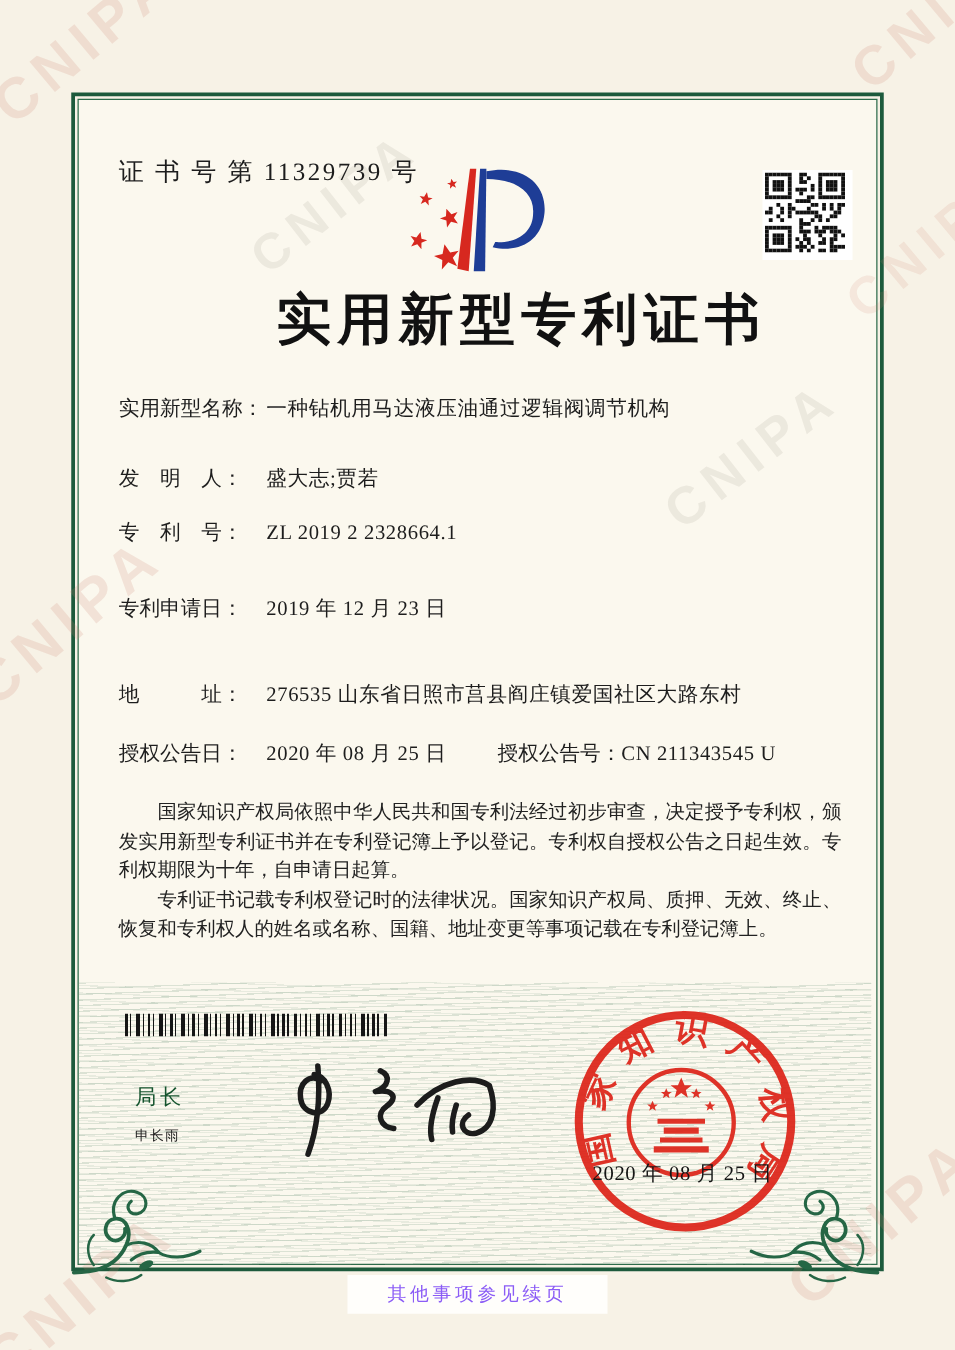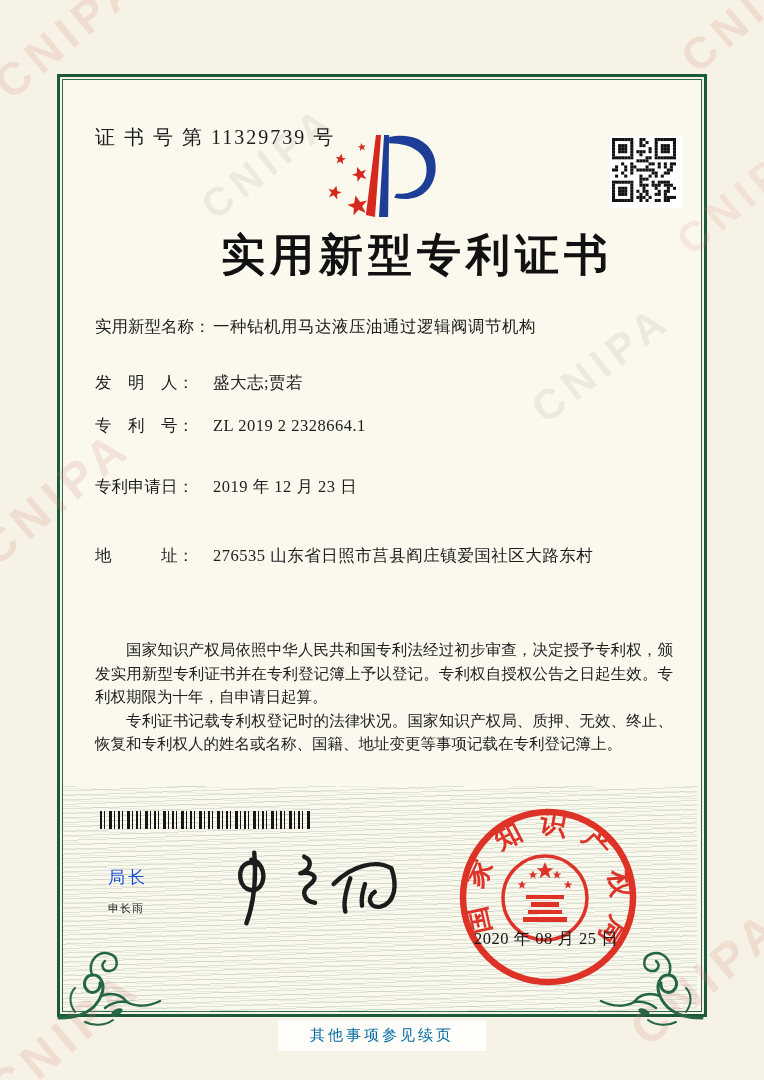"授权公告日： 2020 年 08 月" div.frow { html: none -> <div> <span>授权公告日：</span><span>2020 年 08 月 25 日</span> <span> <span>授权公告号：</span><span>CN 211343545 U</span> </span> </div> }
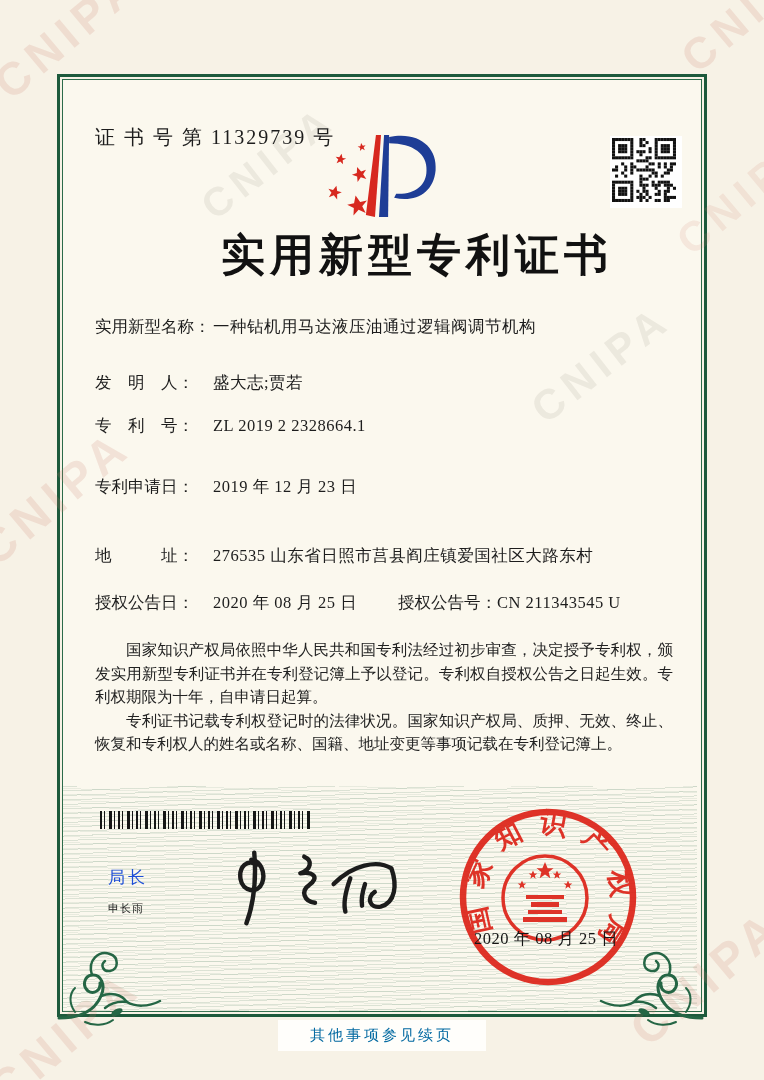"局长" .signer-title { color: #1d4ed8 -> #14532d }
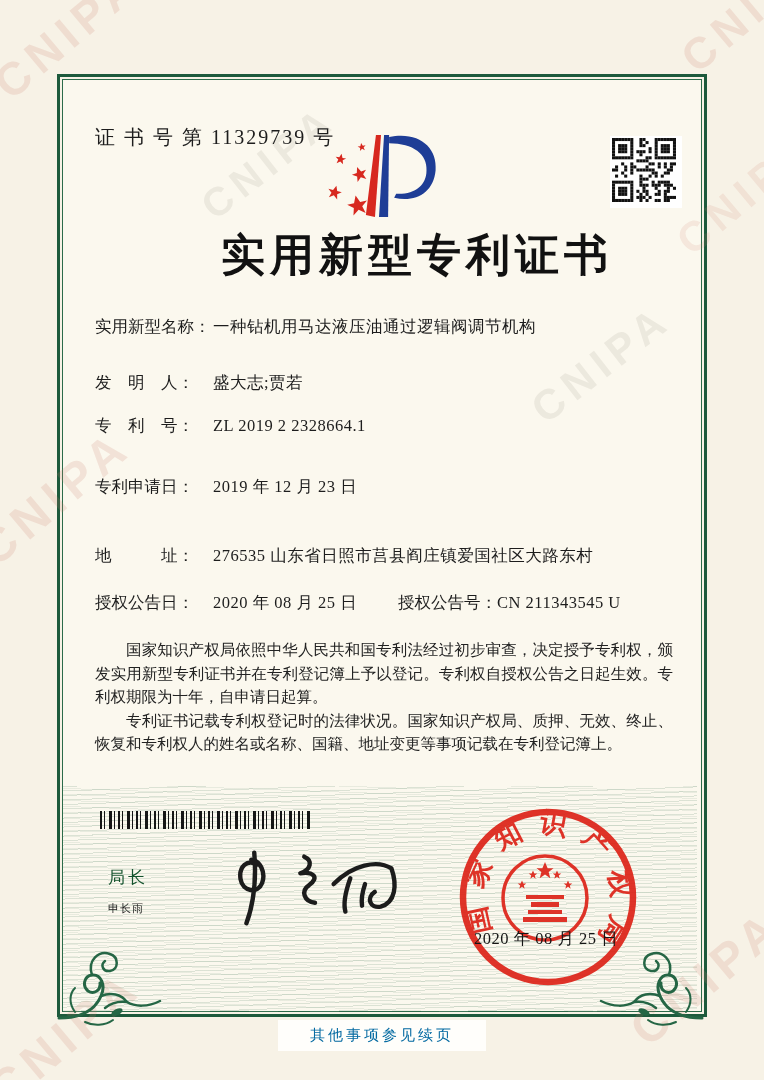"其他事项参见续页" .footer-note span { color: #0369a1 -> #8b5cf6 }
